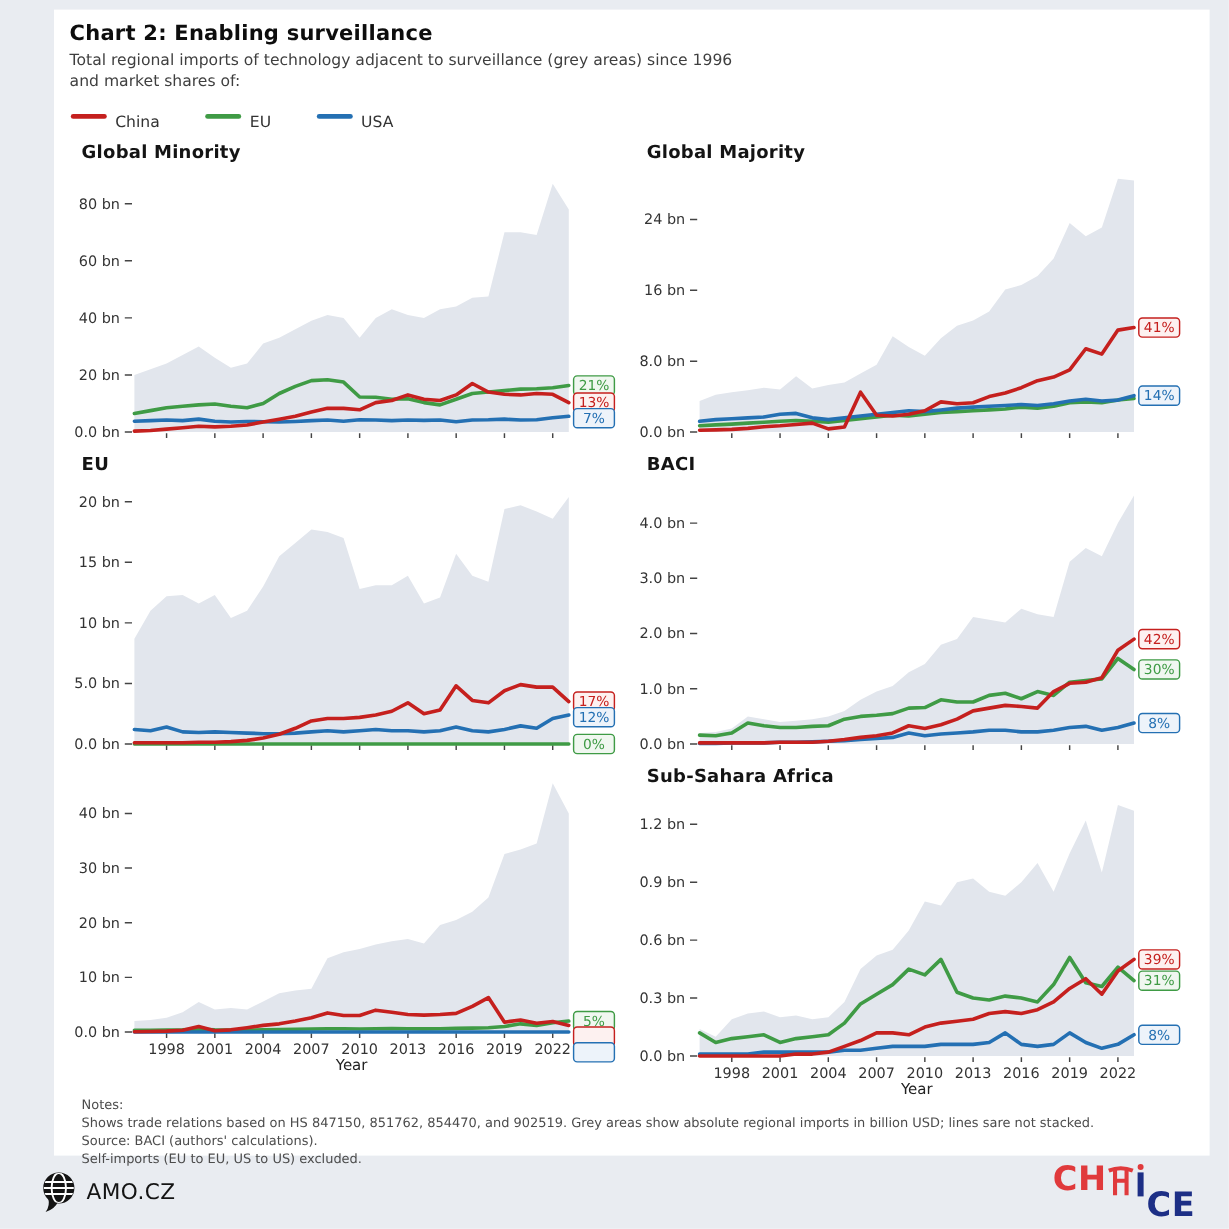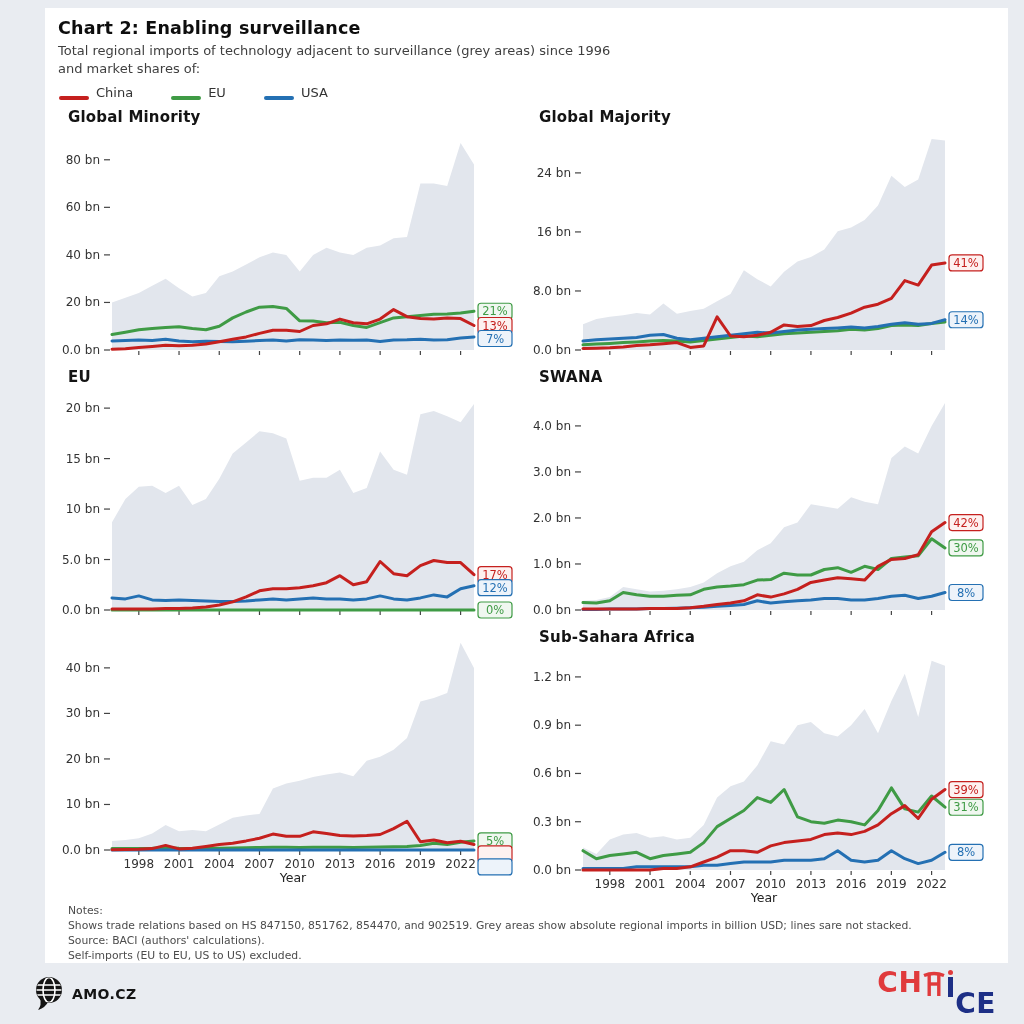"China" .legend-item { align-items: flex-end -> flex-start; margin-top: none -> 10px }
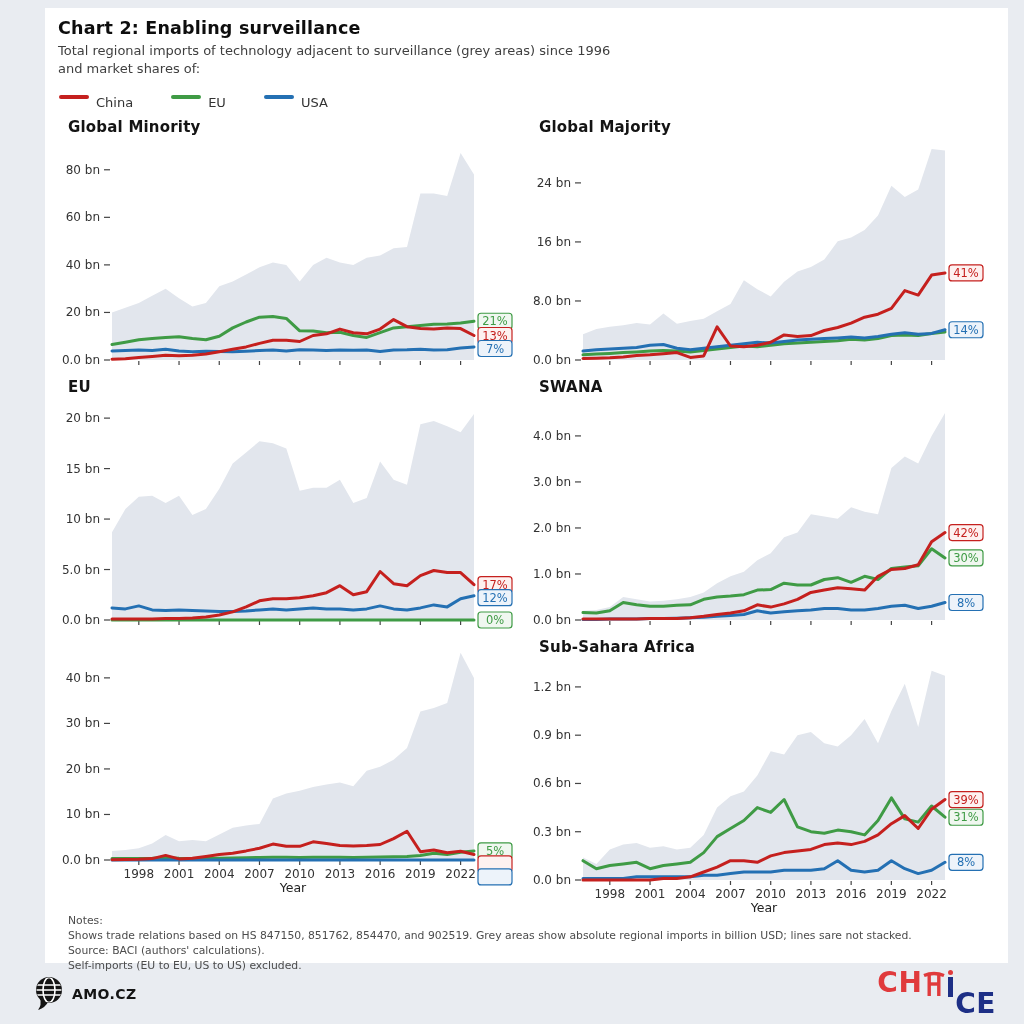"SWANA" h3 { text: SWANA -> BACI }
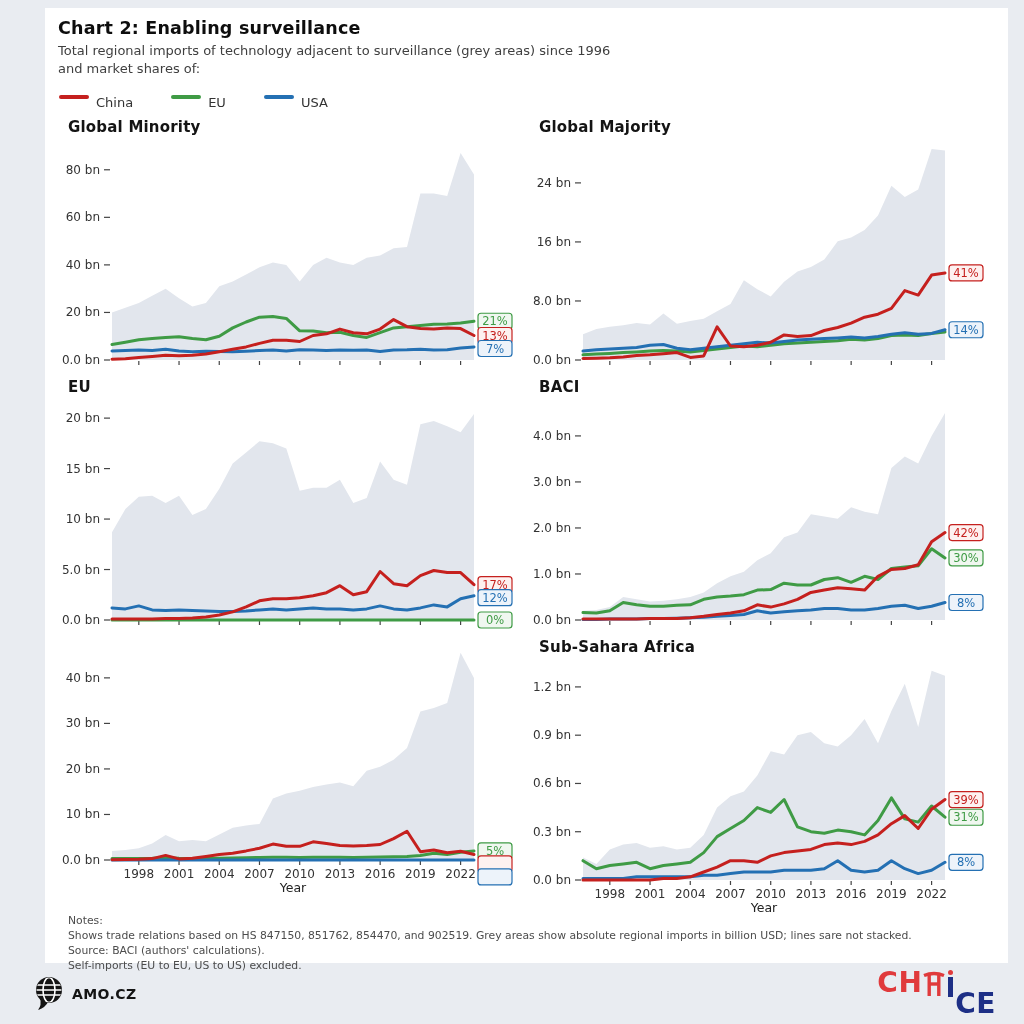"AMO.CZ" .amo-label { font-size: 14px -> 18px; font-weight: bold -> normal }
